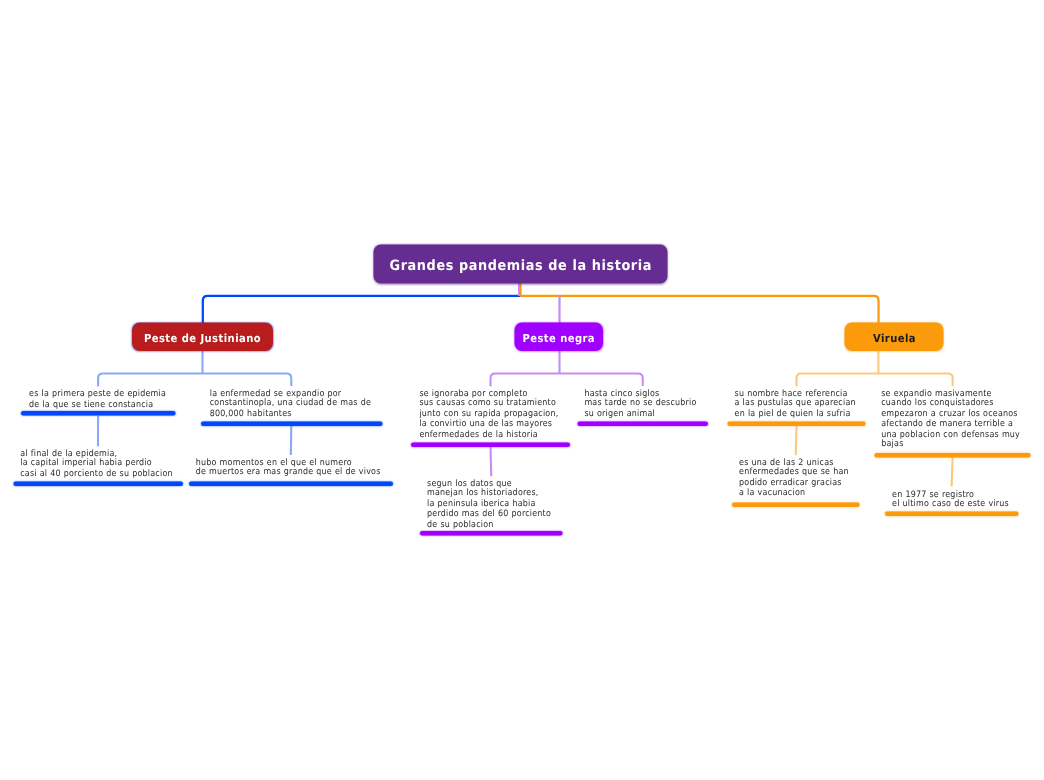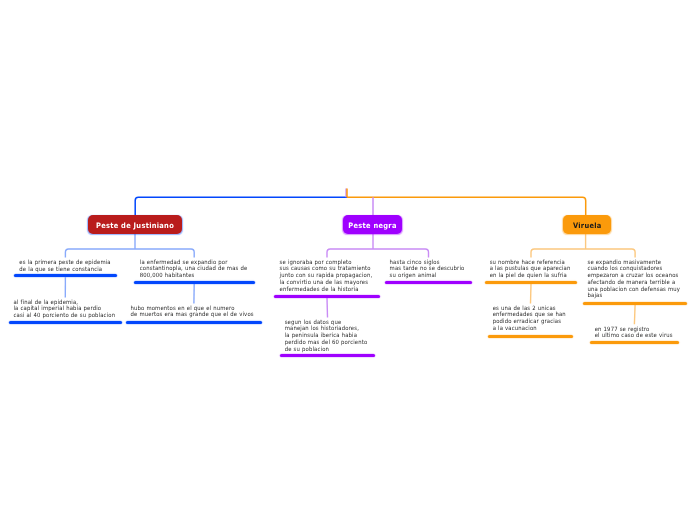"Grandes pandemias de la historia" div.node { html: none -> <div> <span>Grandes pandemias de la historia</span> </div> }
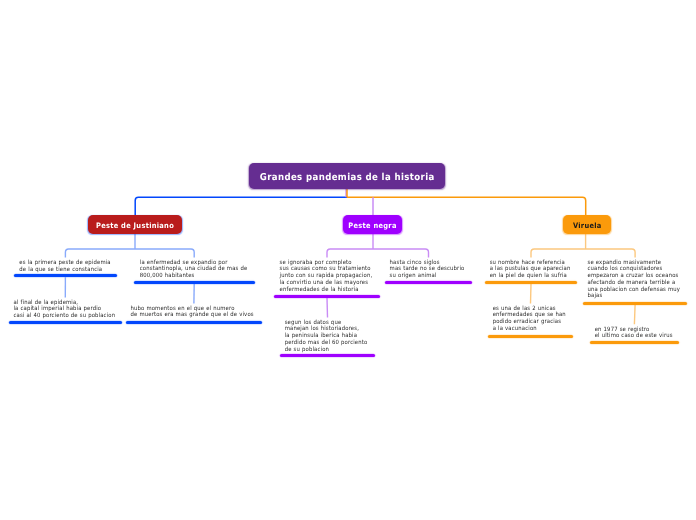"Viruela" div.node { width: 48px -> 66px }
